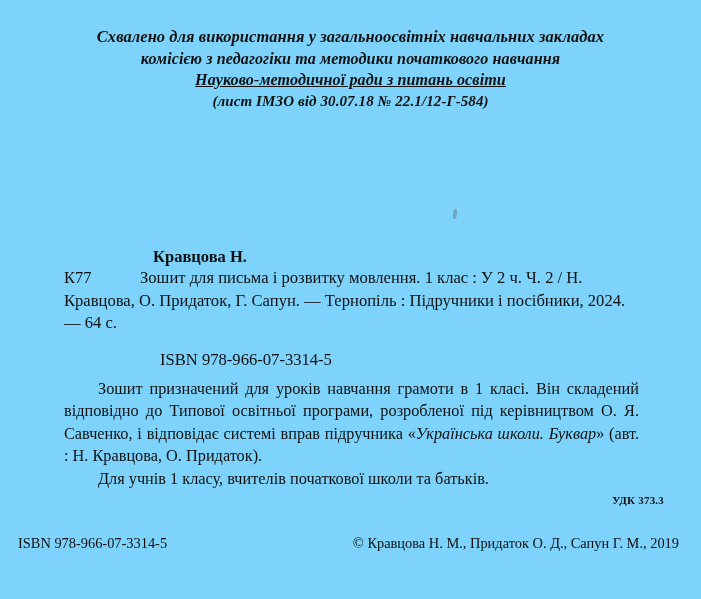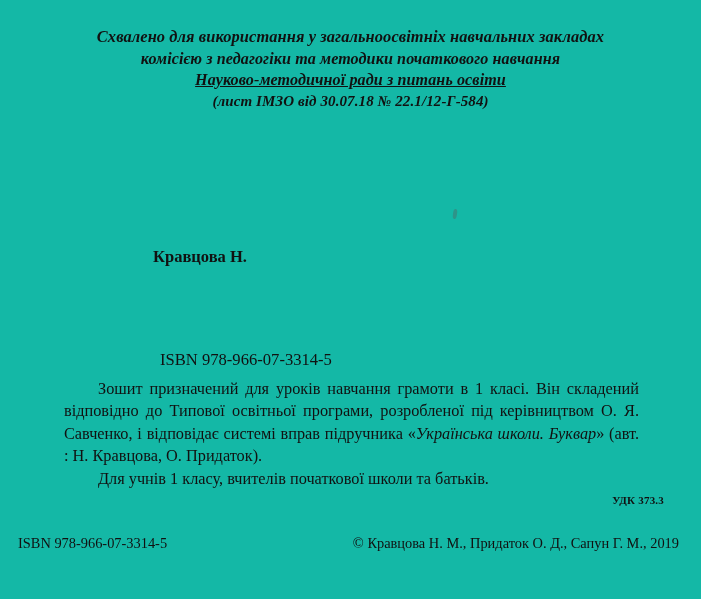"Схвалено для використання у" .page { background: #14b8a6 -> #7dd3fc }
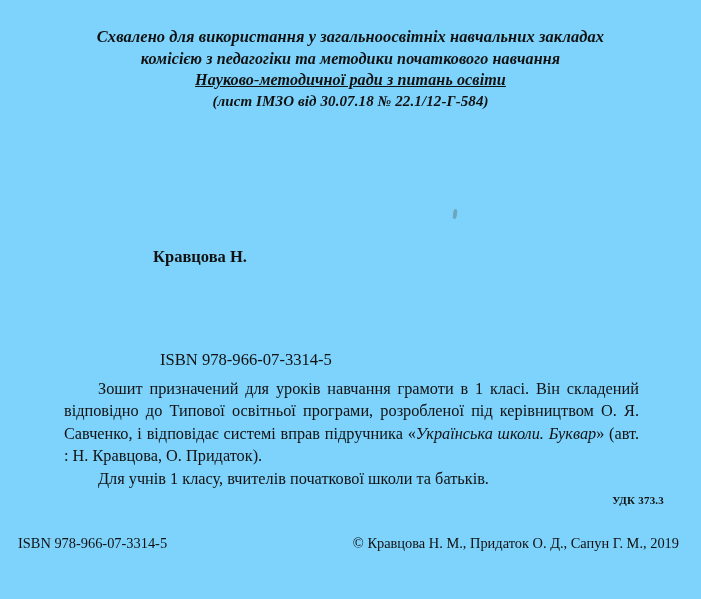"К77" div.cip-body { html: none -> <div> <span>К77</span> <span>Зошит для письма і розвитку мовлення. 1 клас : У 2 ч. Ч. 2 / Н. Кравцова, О. Придаток, Г. Сапун. — Тернопіль : Підручники і посібники, 2024. — 64 с.</span> </div> }
